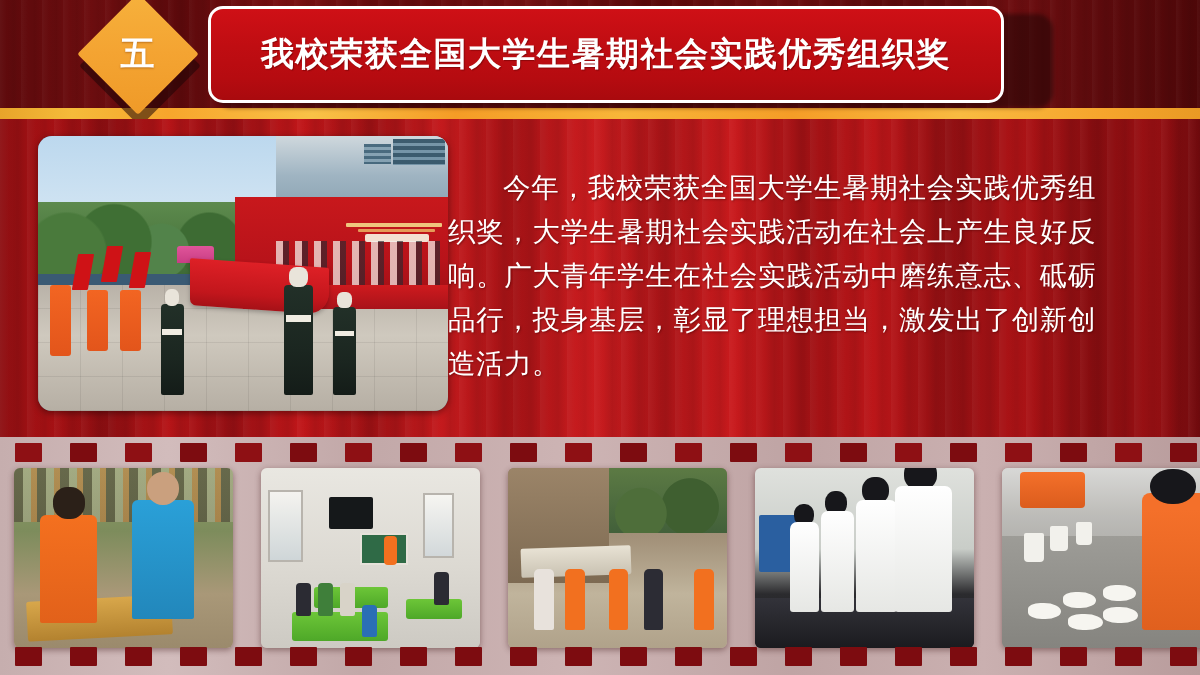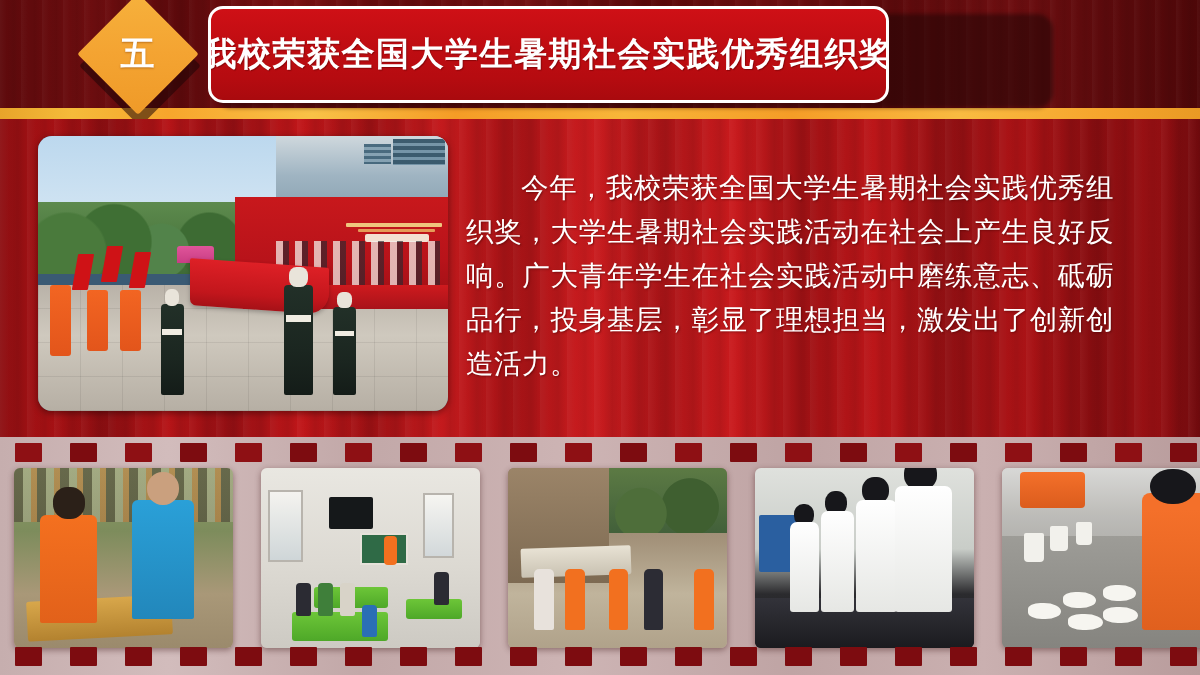"我校荣获全国大学生暑期社会实践优秀组织奖" .title-plaque { width: 681px -> 796px }
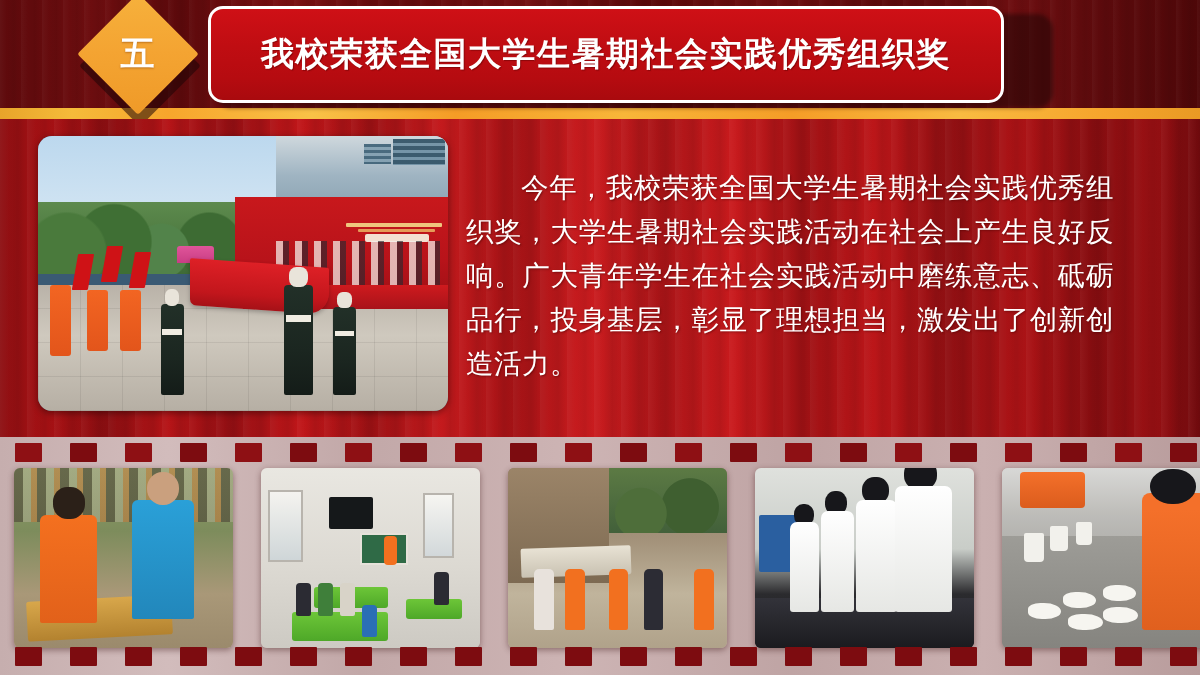"今年，我校荣获全国大学生暑期社会实践优秀组织奖，大学生暑期社会实践活动在社会上产" .body-text { left: 466px -> 448px }
